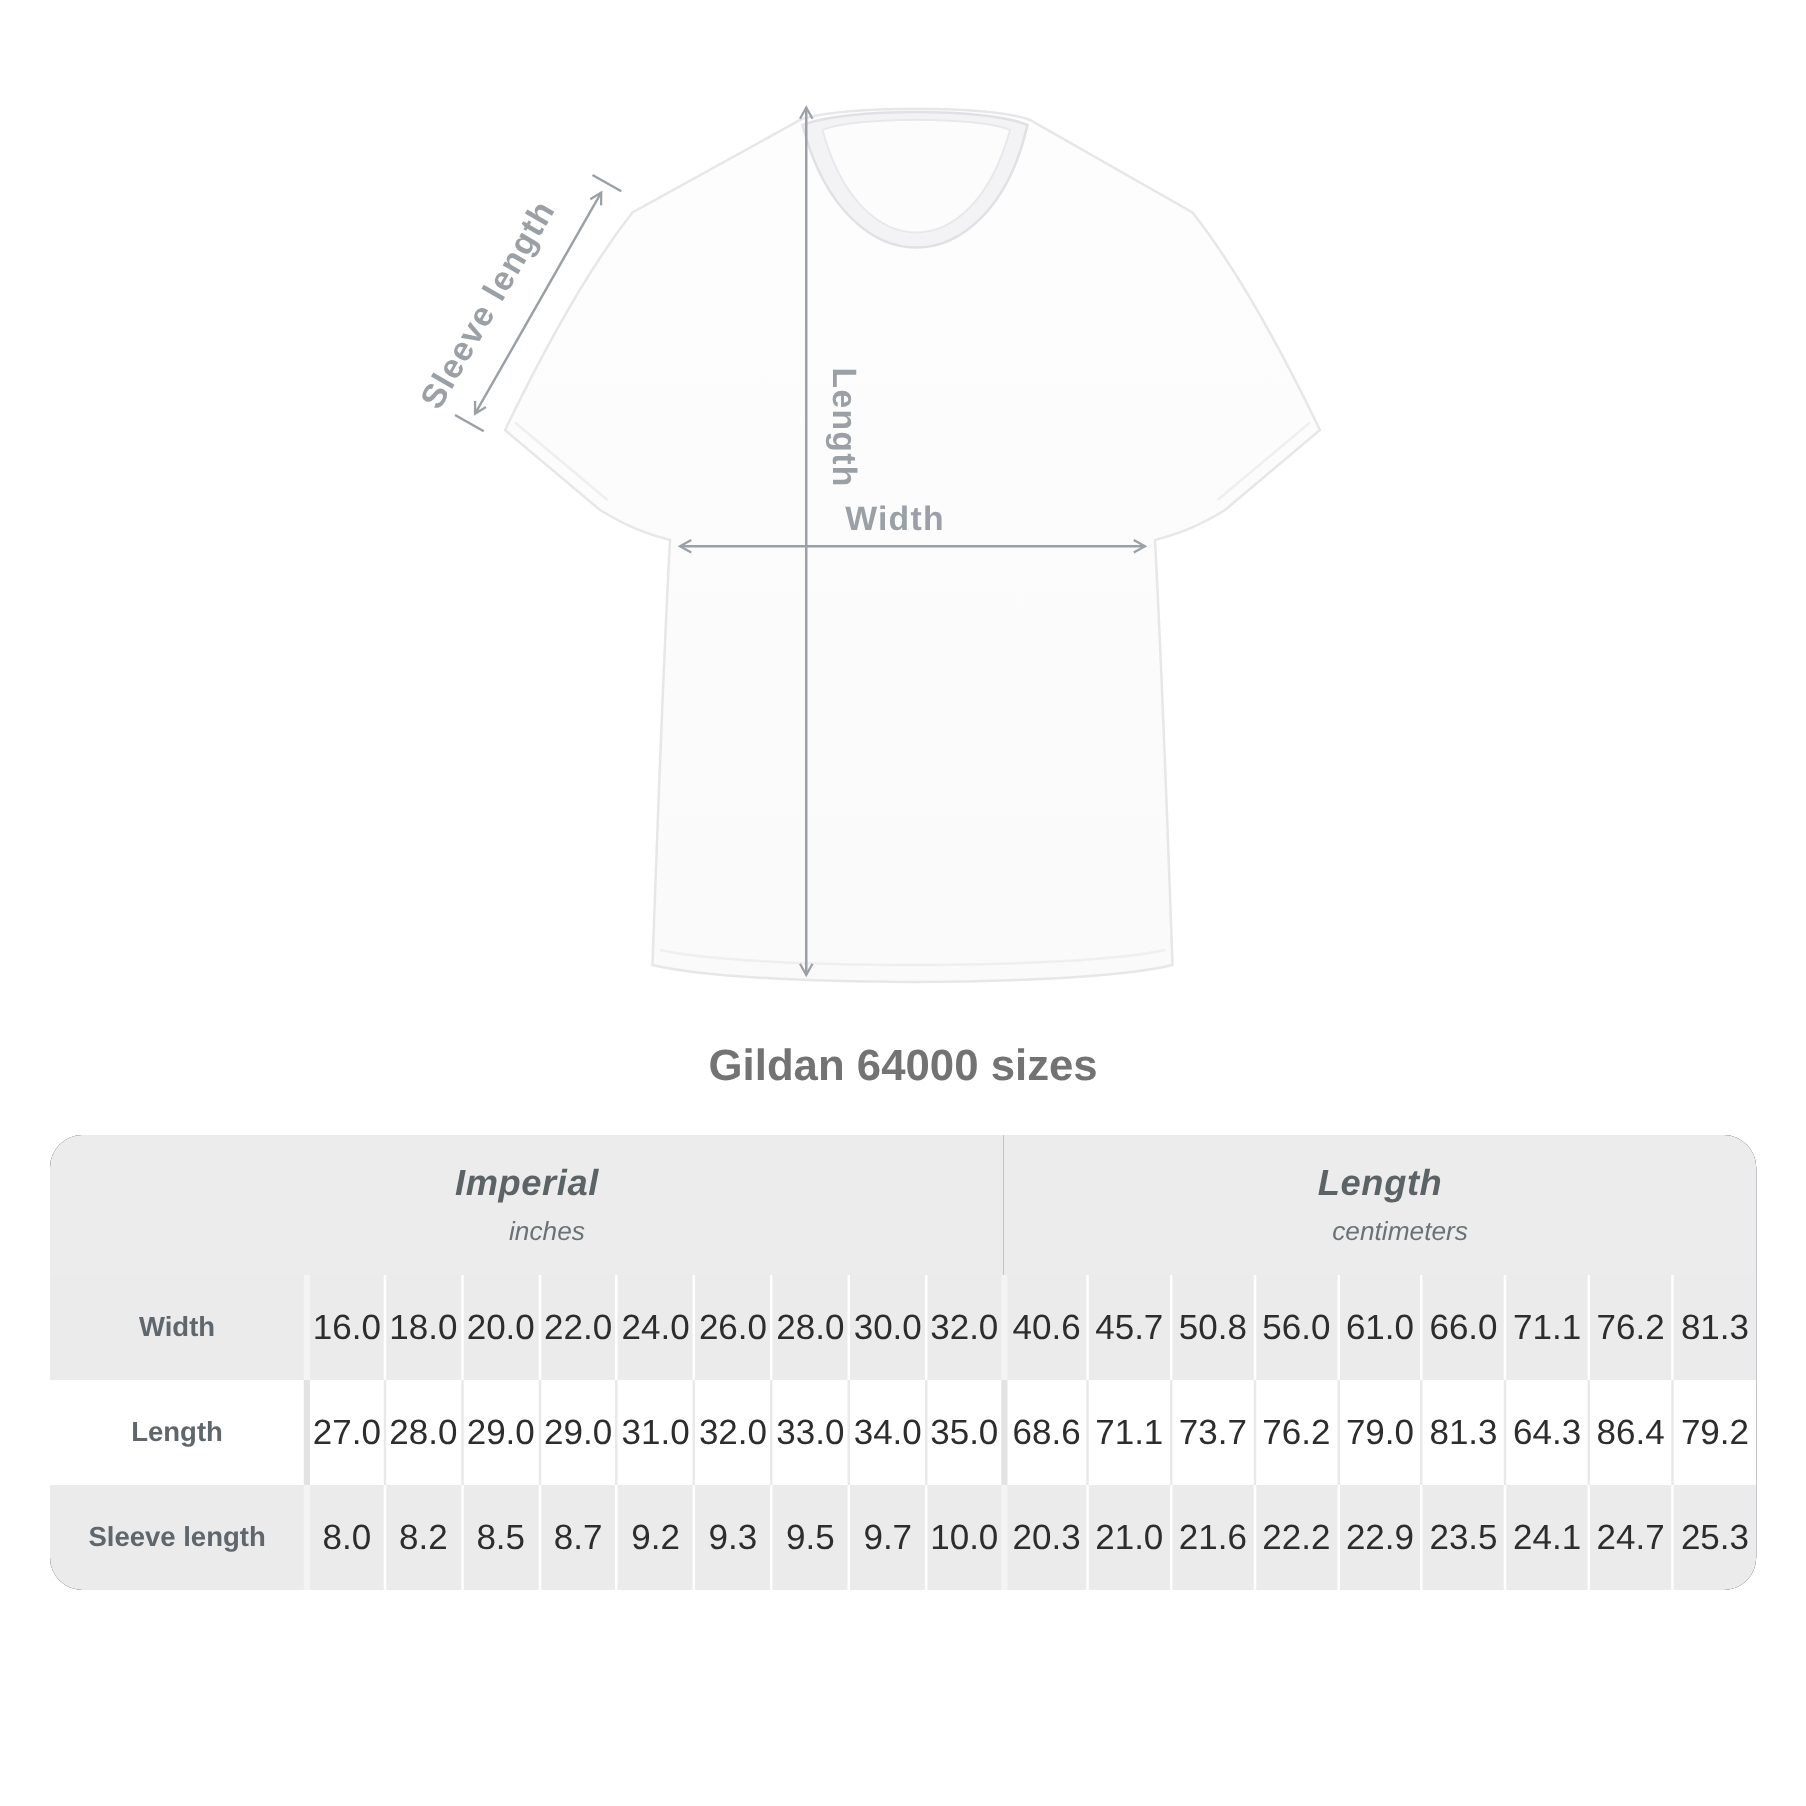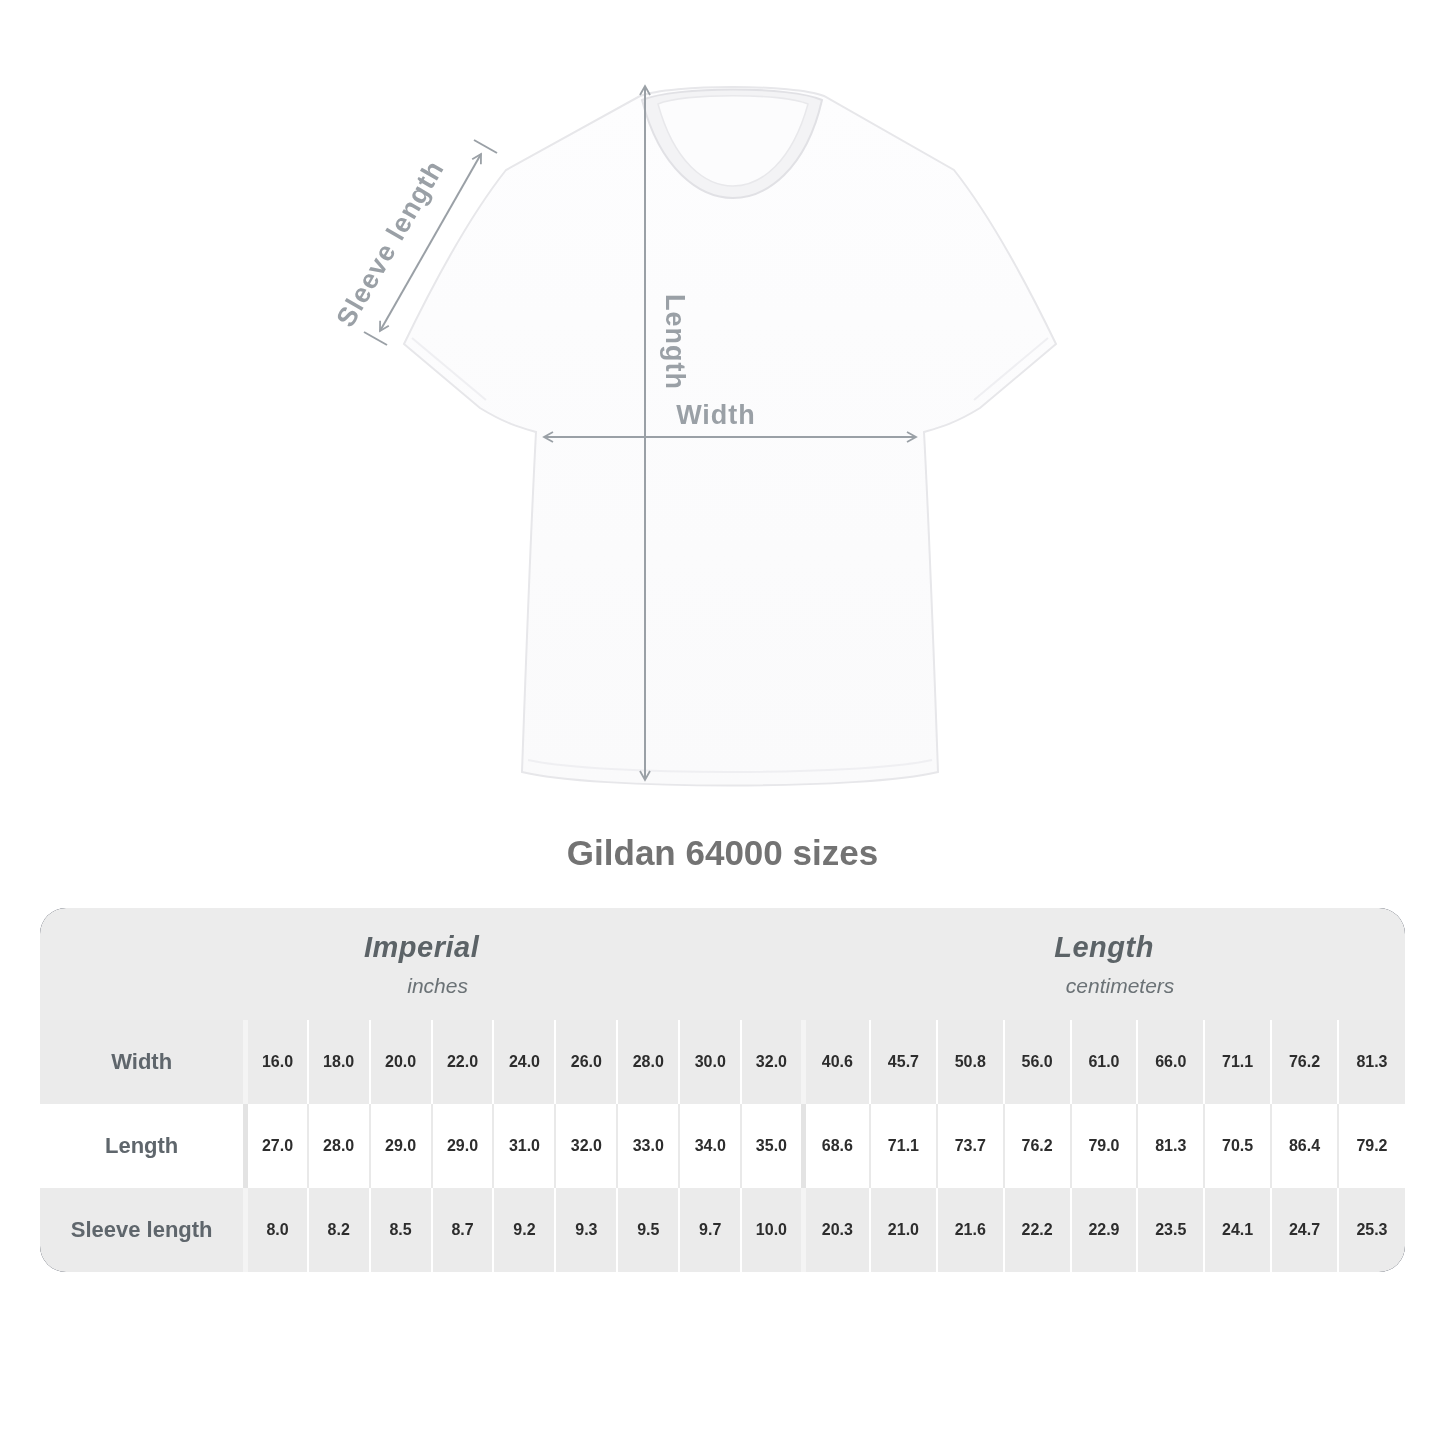"16.0" td.val { font-size: 16px -> 28px; font-weight: bold -> normal }
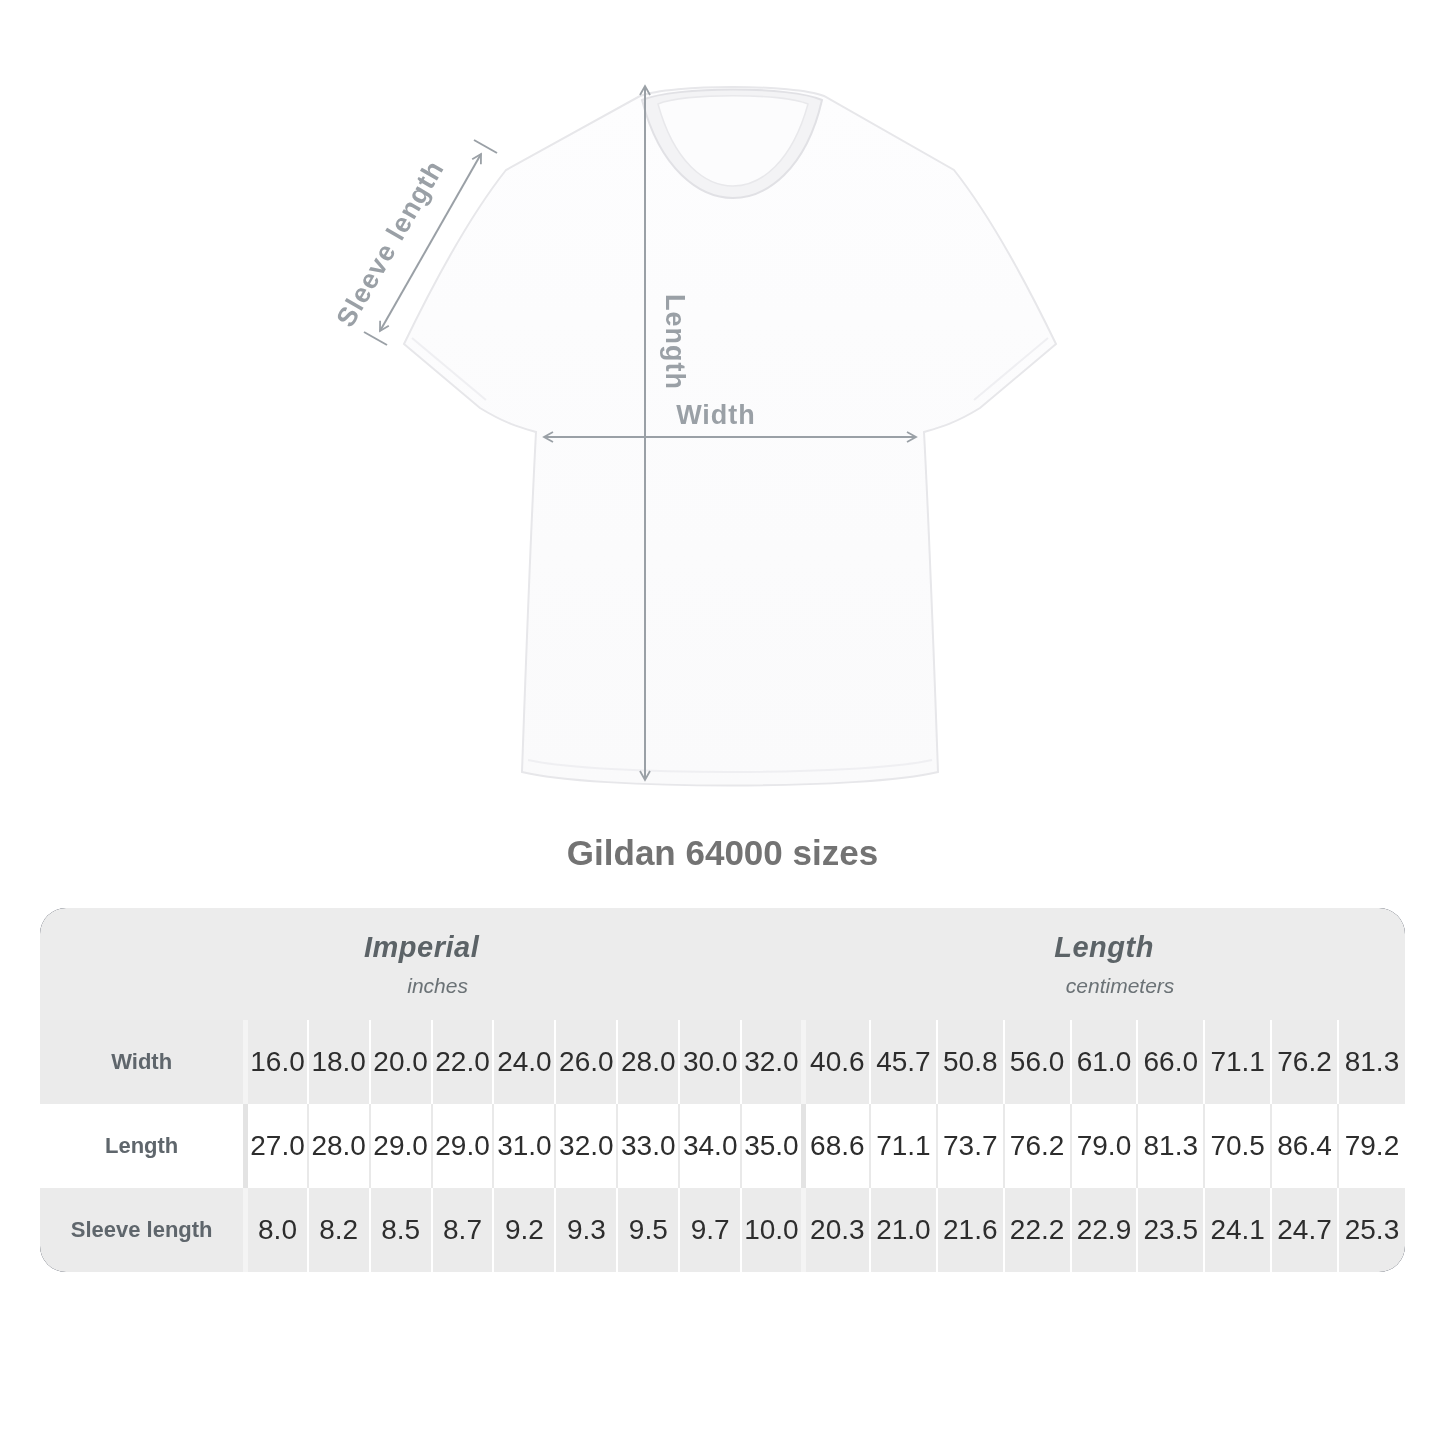"70.5" td.val { text: 70.5 -> 64.3 }
